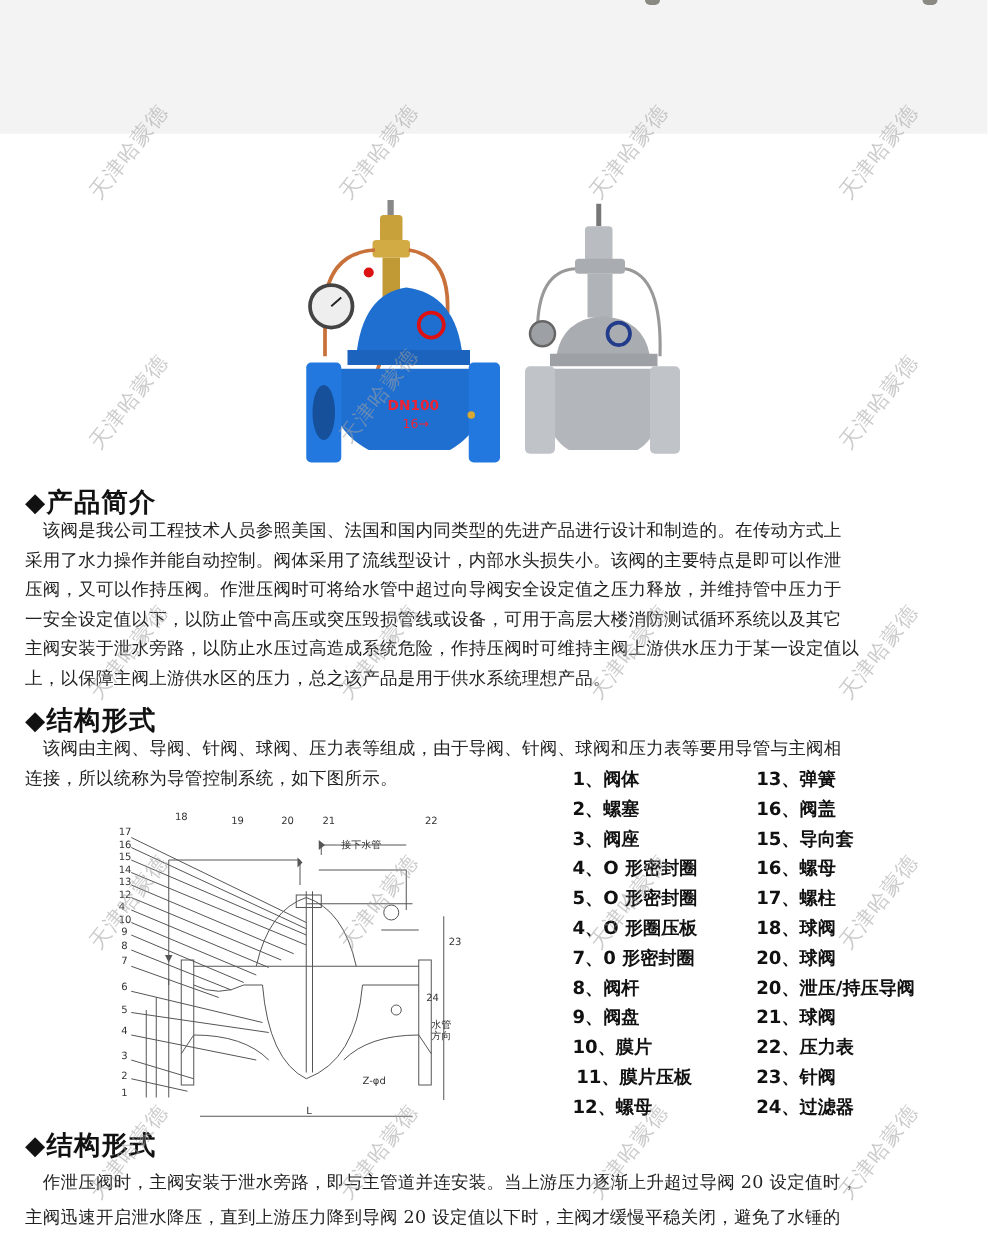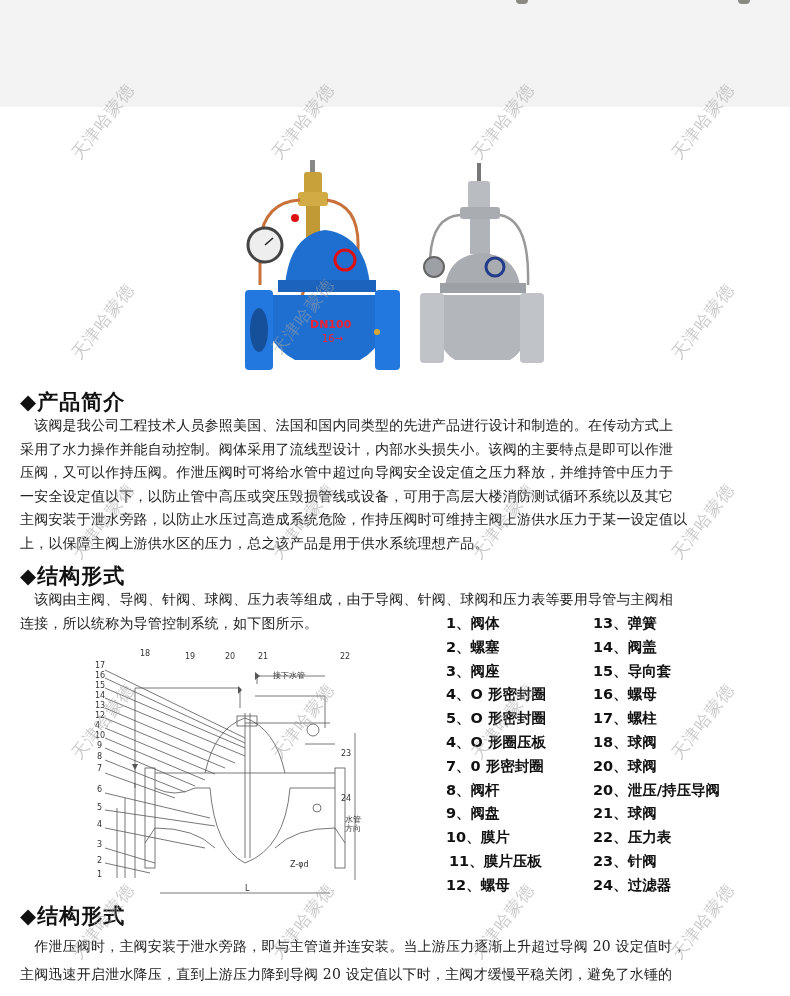"1、阀体" .parts .item { margin-left: none -> 12px }
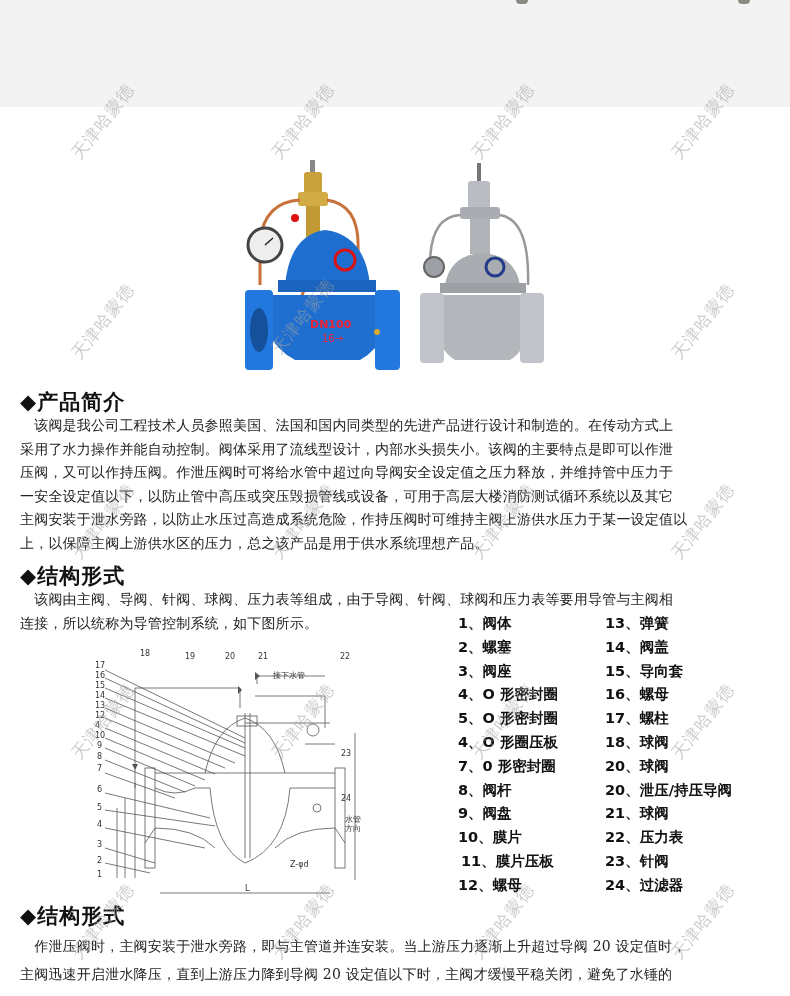"14、阀盖" div.item { text: 14 -> 16 }
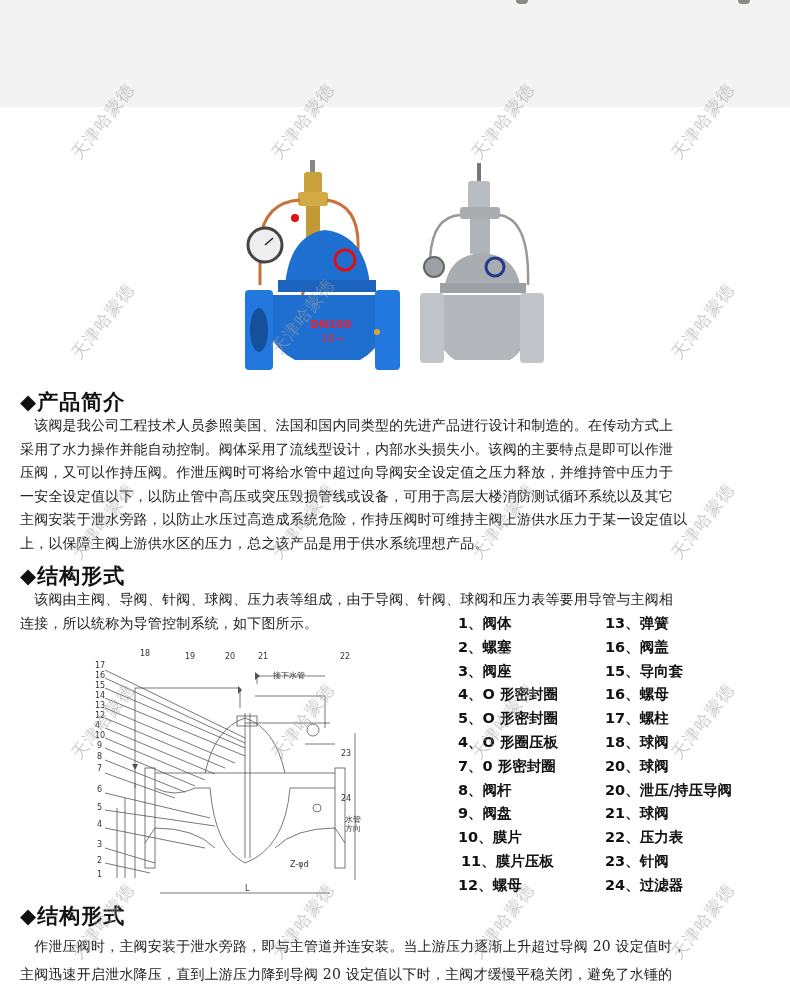"23" span.lbl { left: 246px -> 264px }
